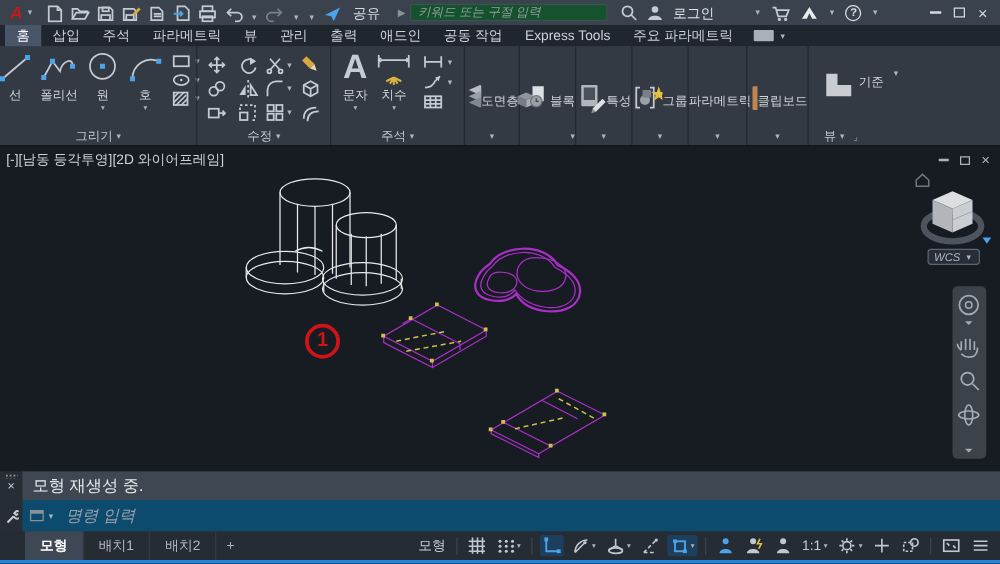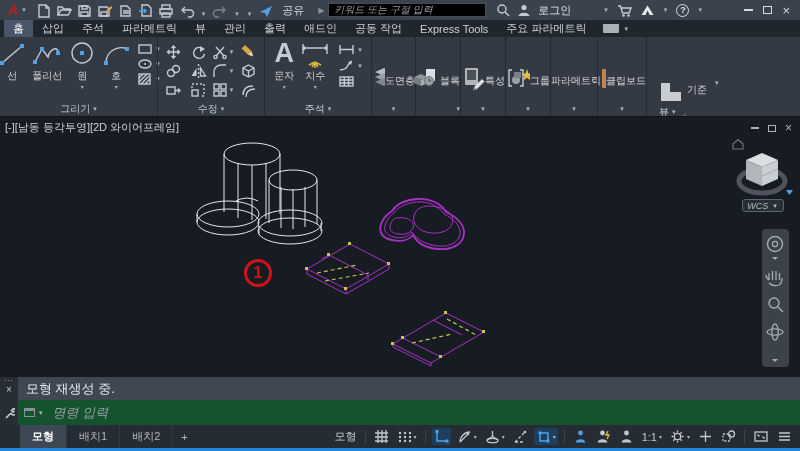"키워드 또는 구절 입력" .searchbox { background: #000000 -> #14532d }
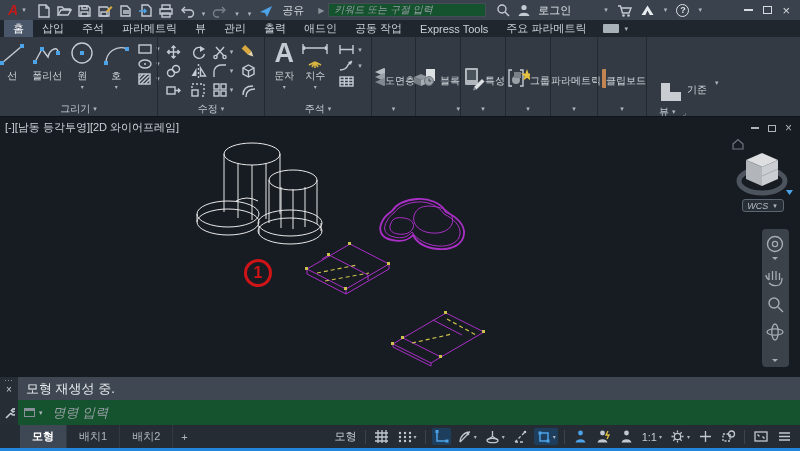"기준" div.tallbtn { margin-top: 24px -> none }
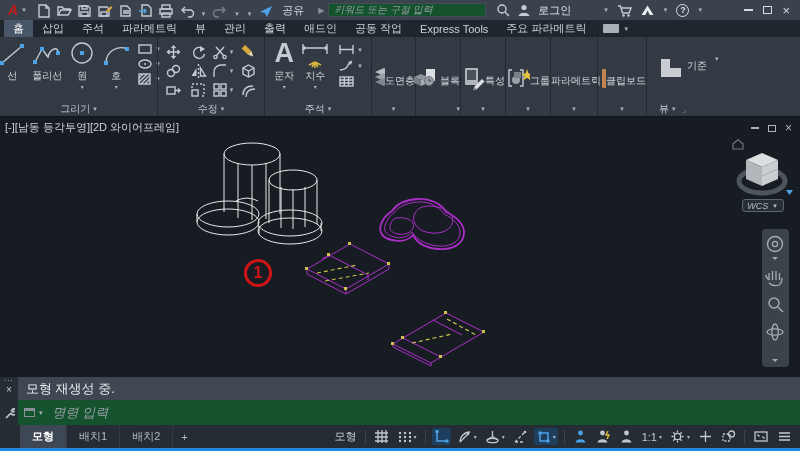"명령 입력" .cmd-prompt { background: #14532d -> #0c4a6e }
